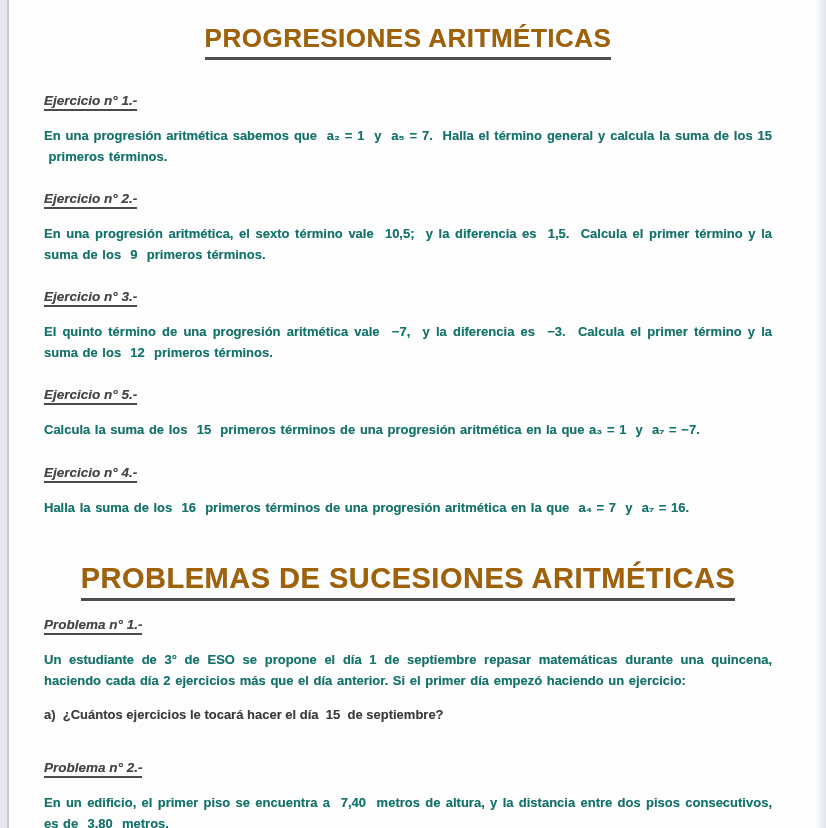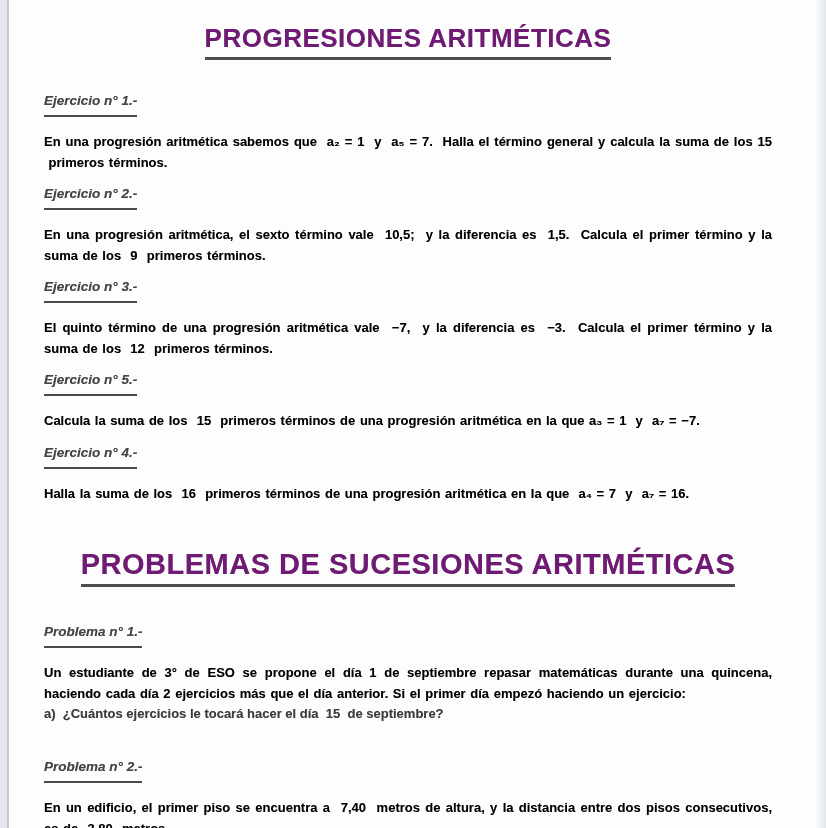"PROGRESIONES ARITMÉTICAS" .doc-title .t { color: #701a75 -> #a16207 }
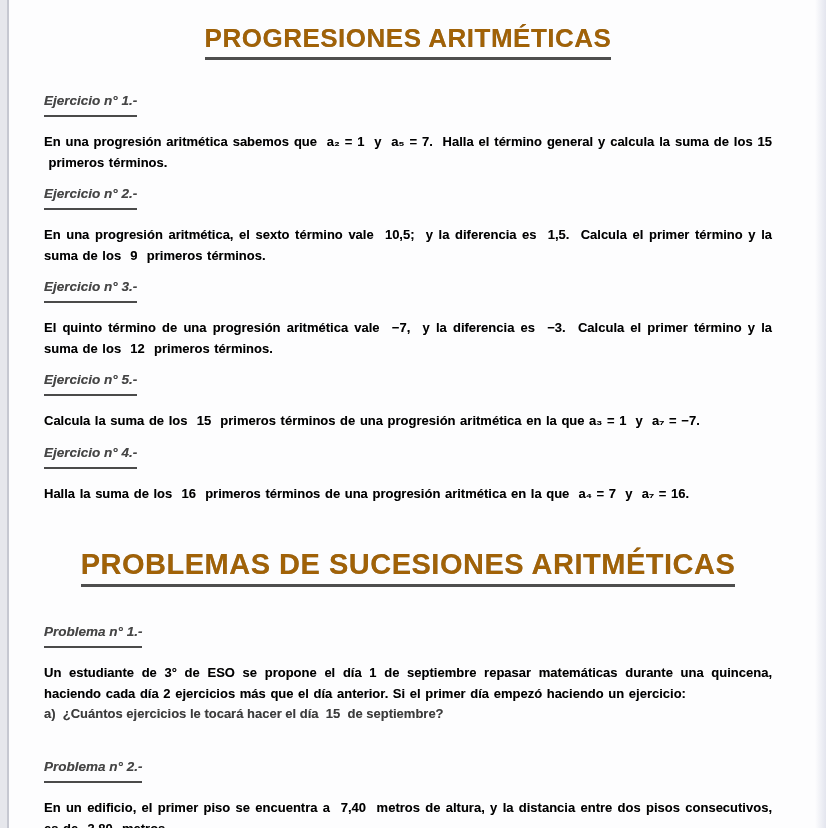"Ejercicio n° 1.-" .sec-heading .h { padding-bottom: 7px -> 1px }
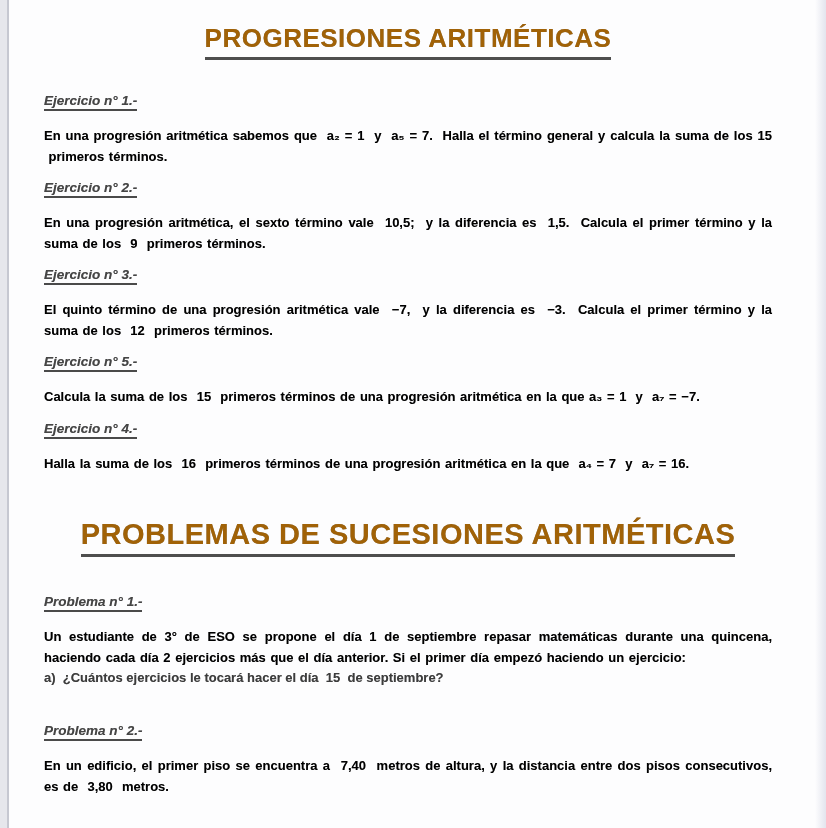"En una progresión aritmética sabemos" .para { color: #000000 -> #0f766e }
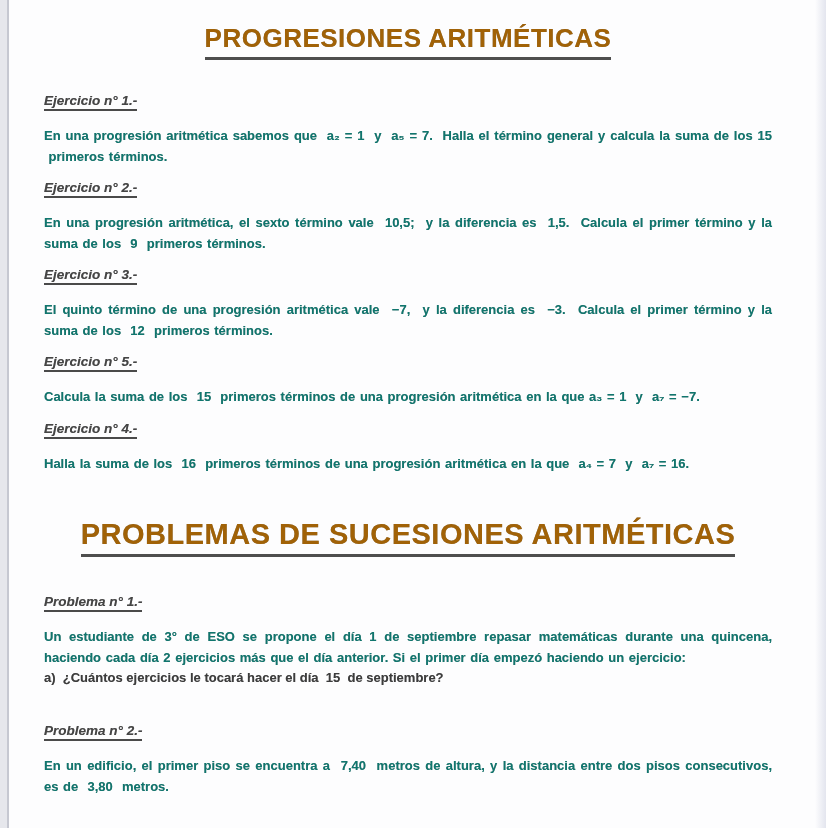"Ejercicio n° 2.-" .sec-heading { margin-top: 13px -> 24px }
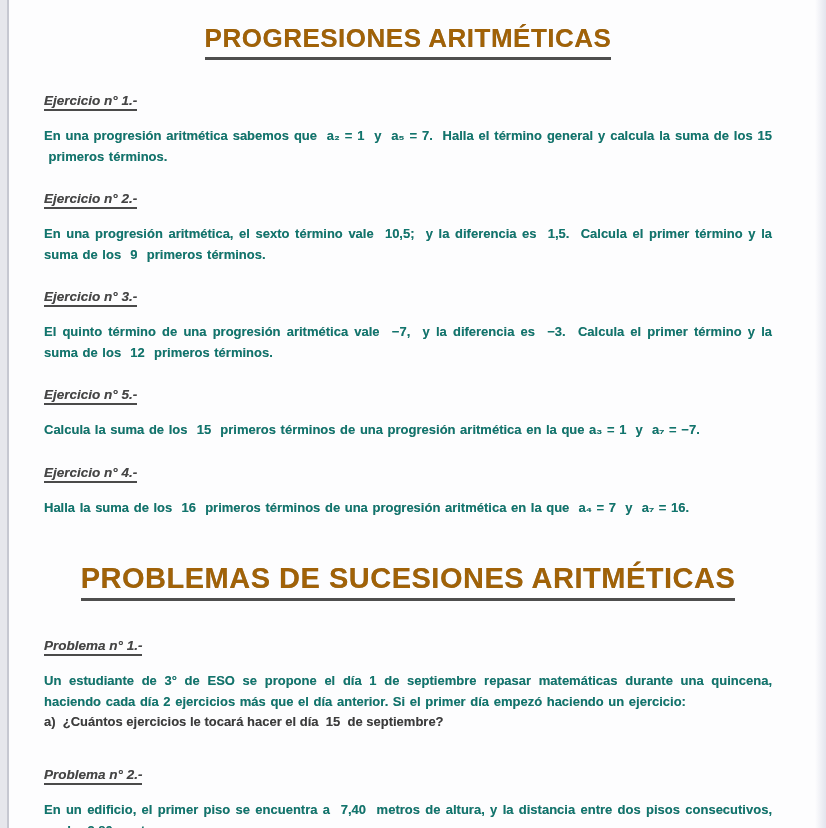"Problema n° 1.-" .sec-heading.mt-xl { margin-top: 37px -> 16px }
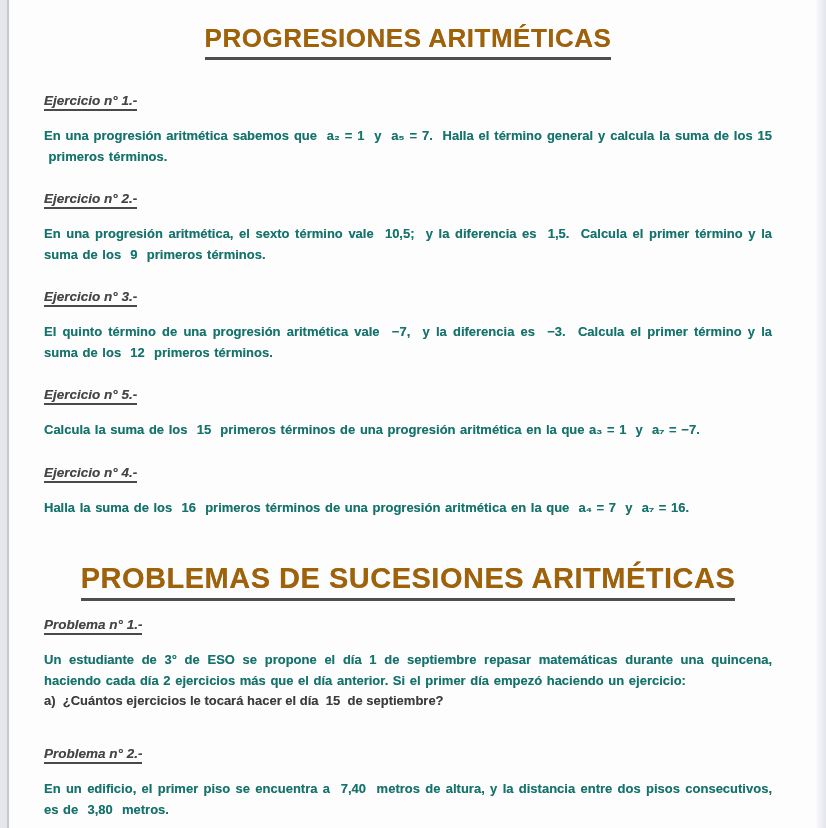"a) ¿Cuántos ejercicios le tocará" .items { margin-top: none -> 14px }
